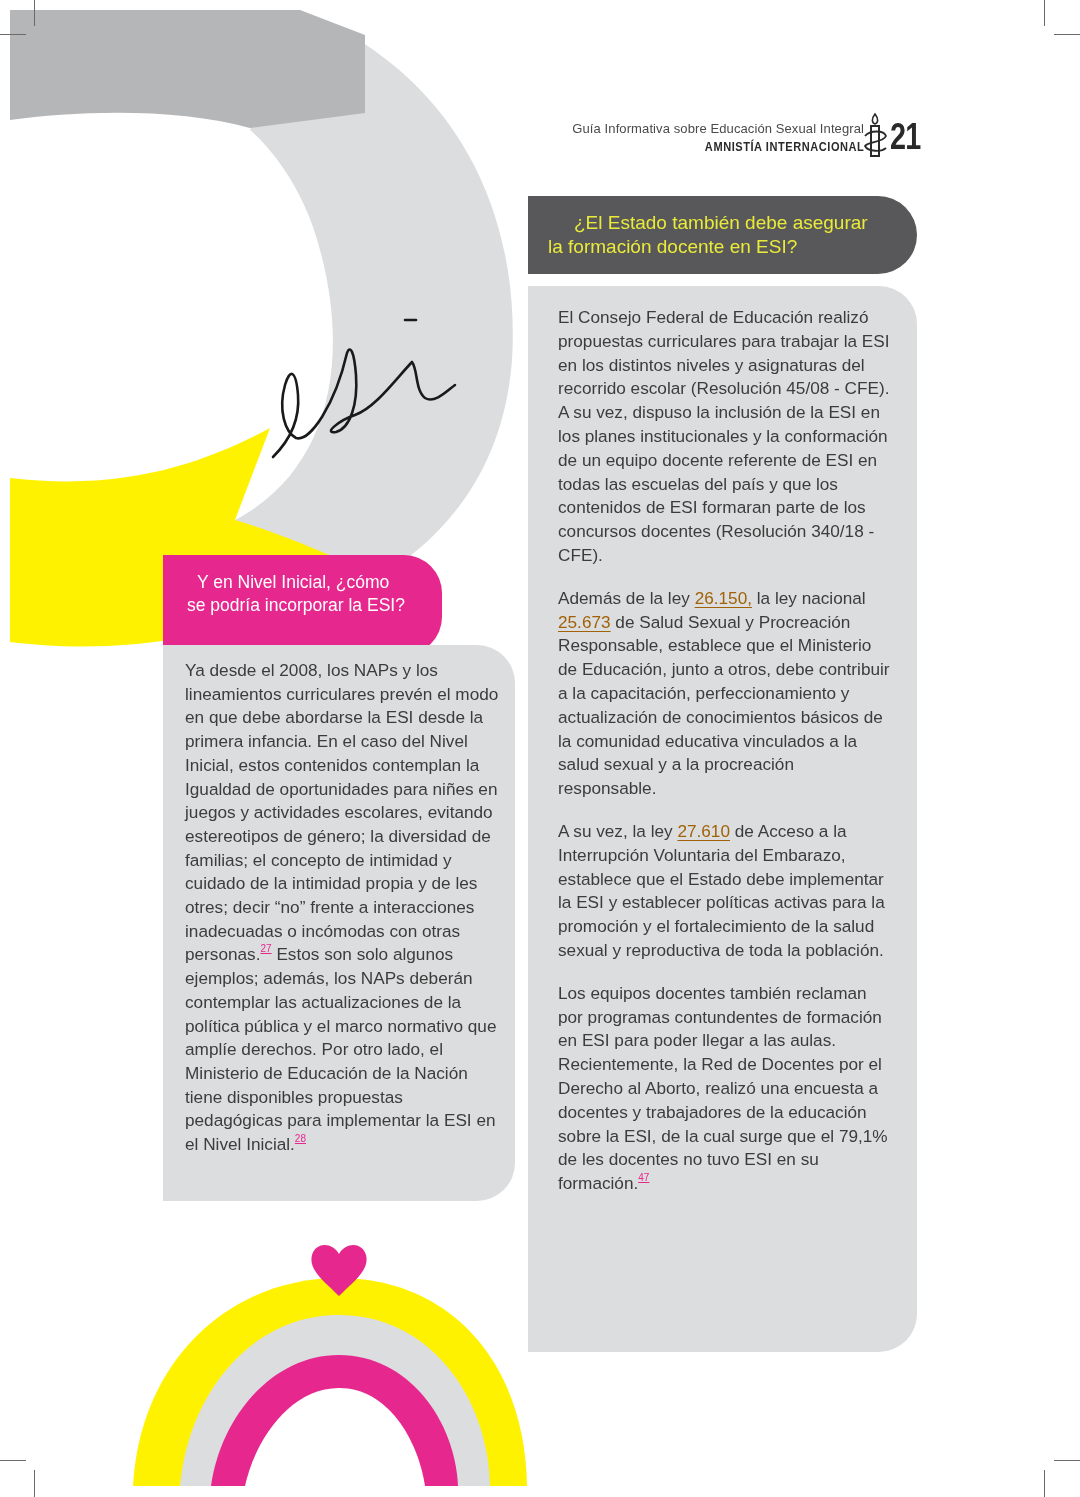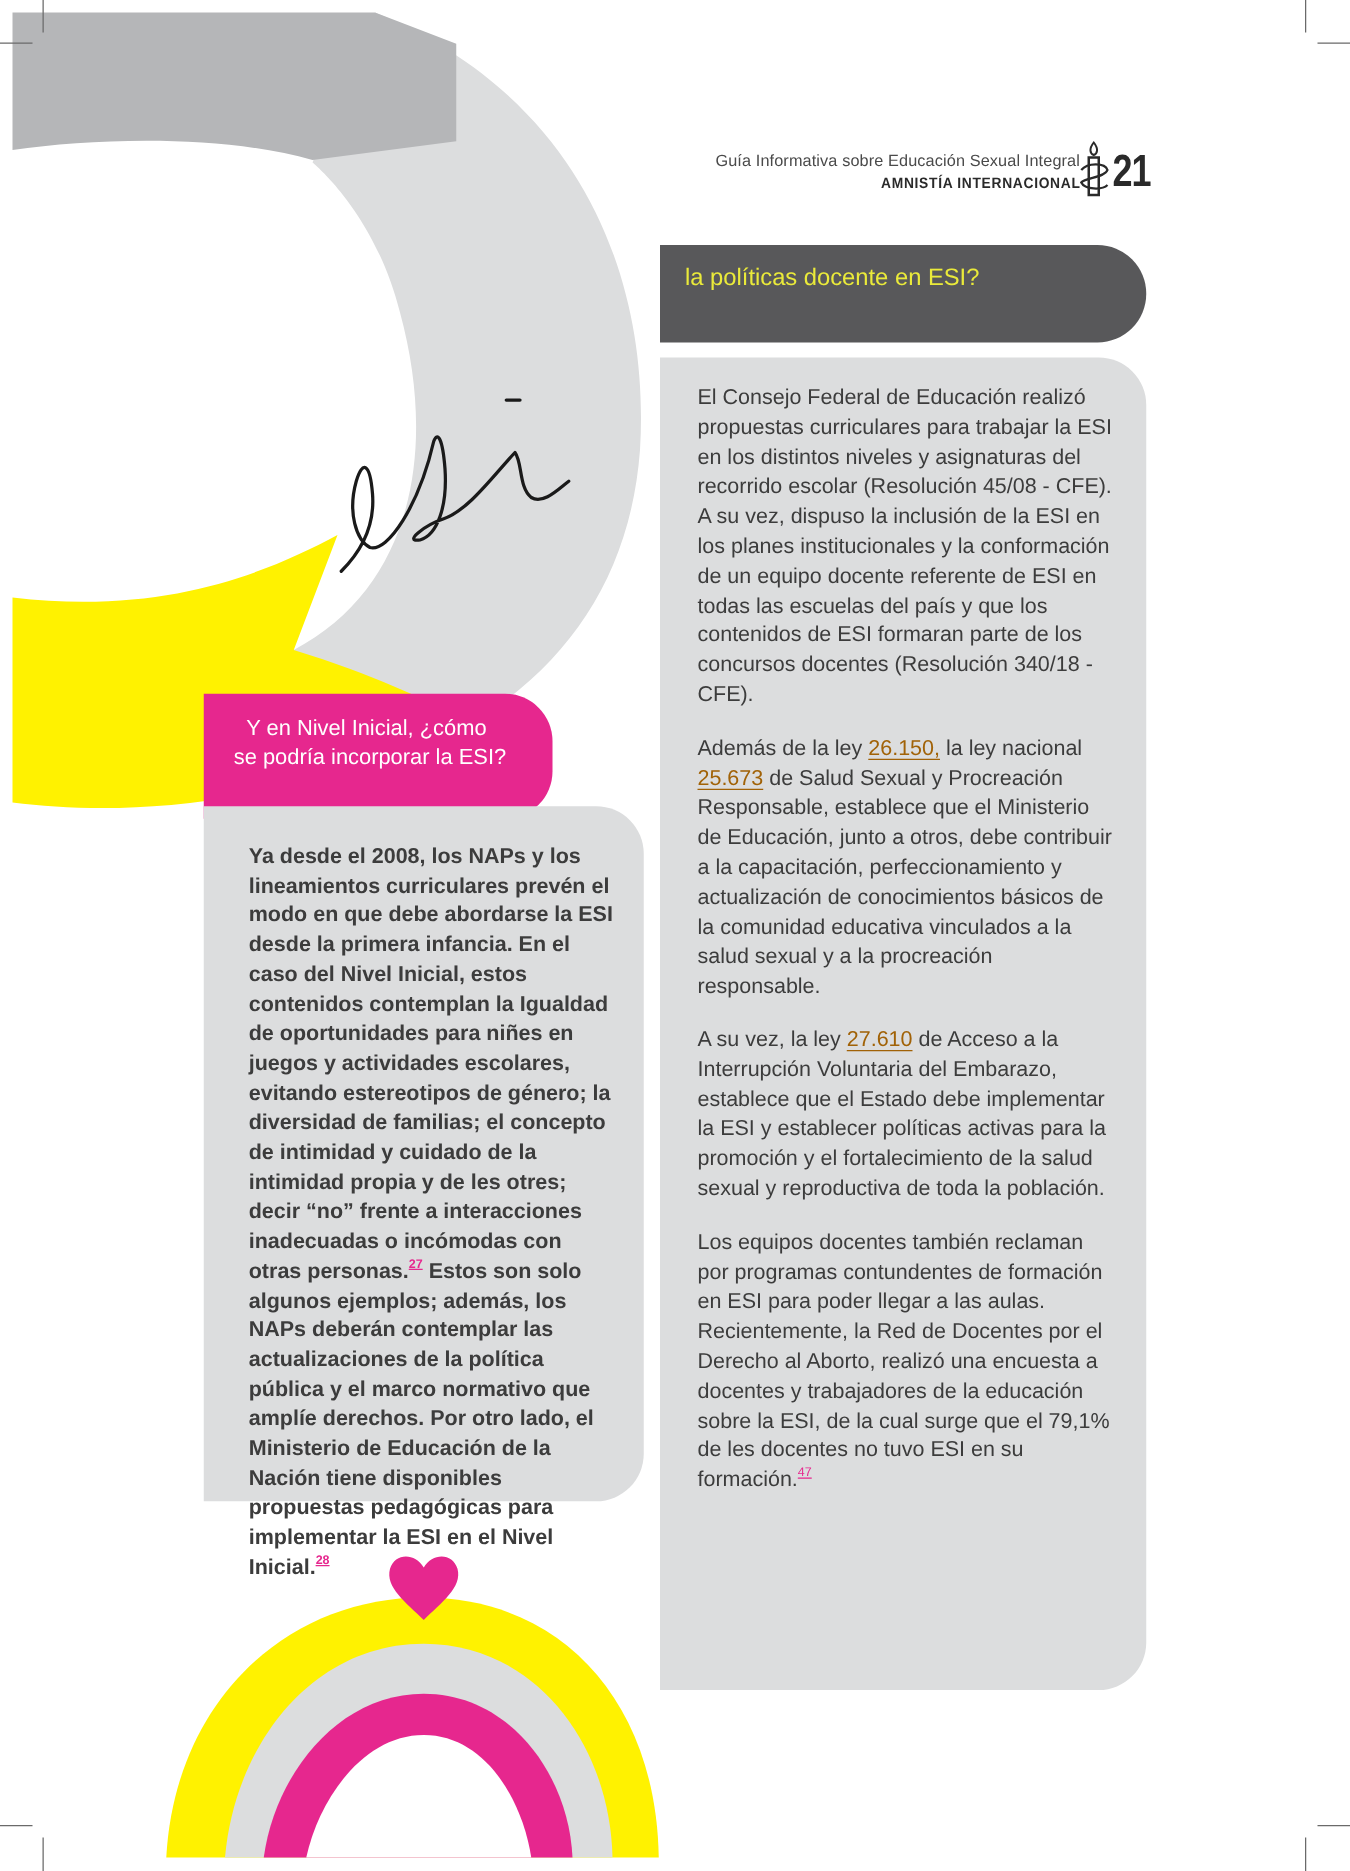"¿El Estado también debe asegurar" span.l1 { html: none -> <span>¿El Estado también debe asegurar</span> }
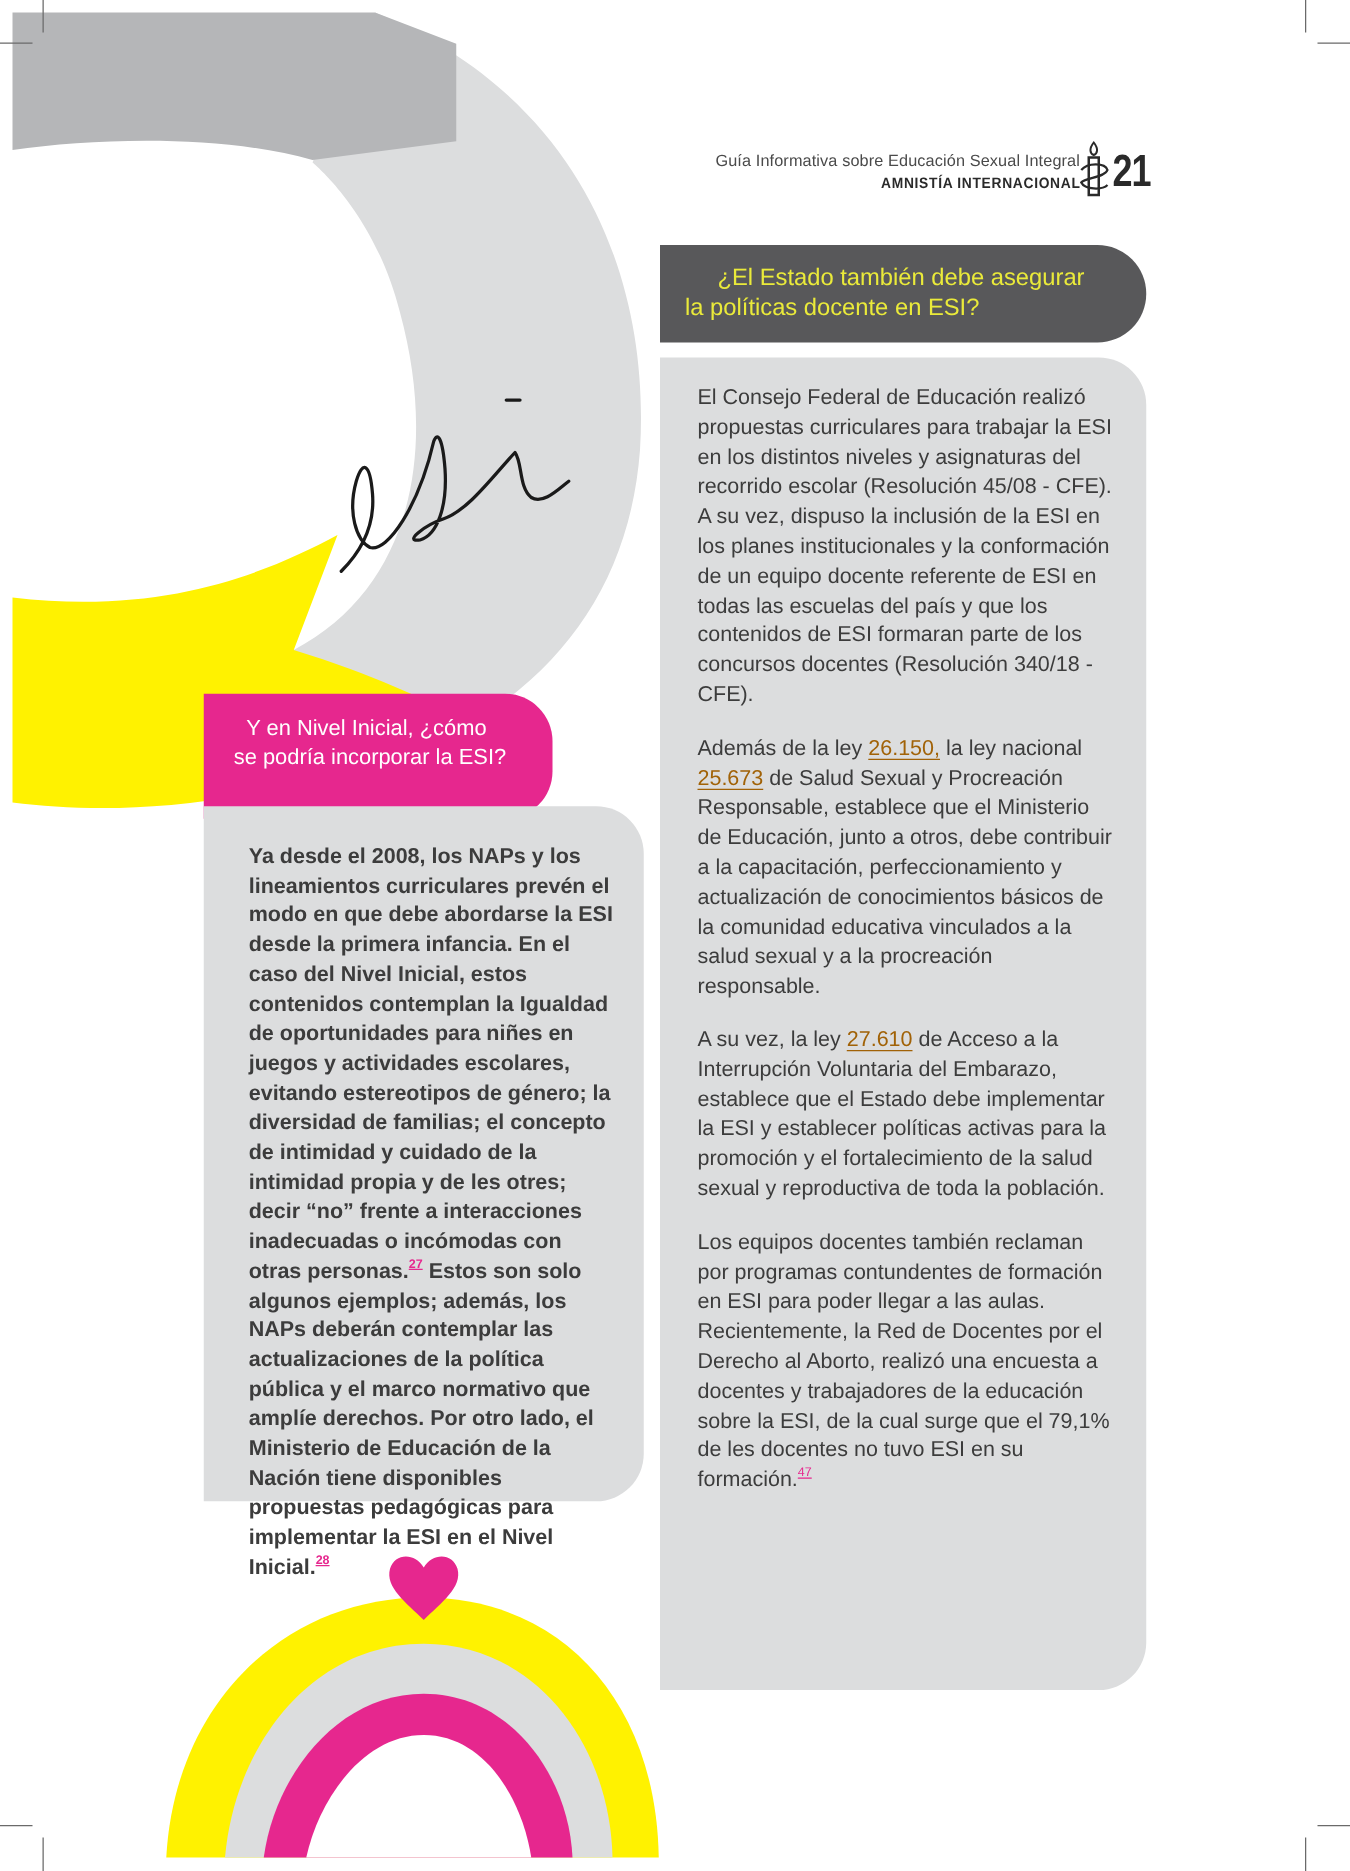"la políticas docente en ESI?" span { text: políticas -> formación }
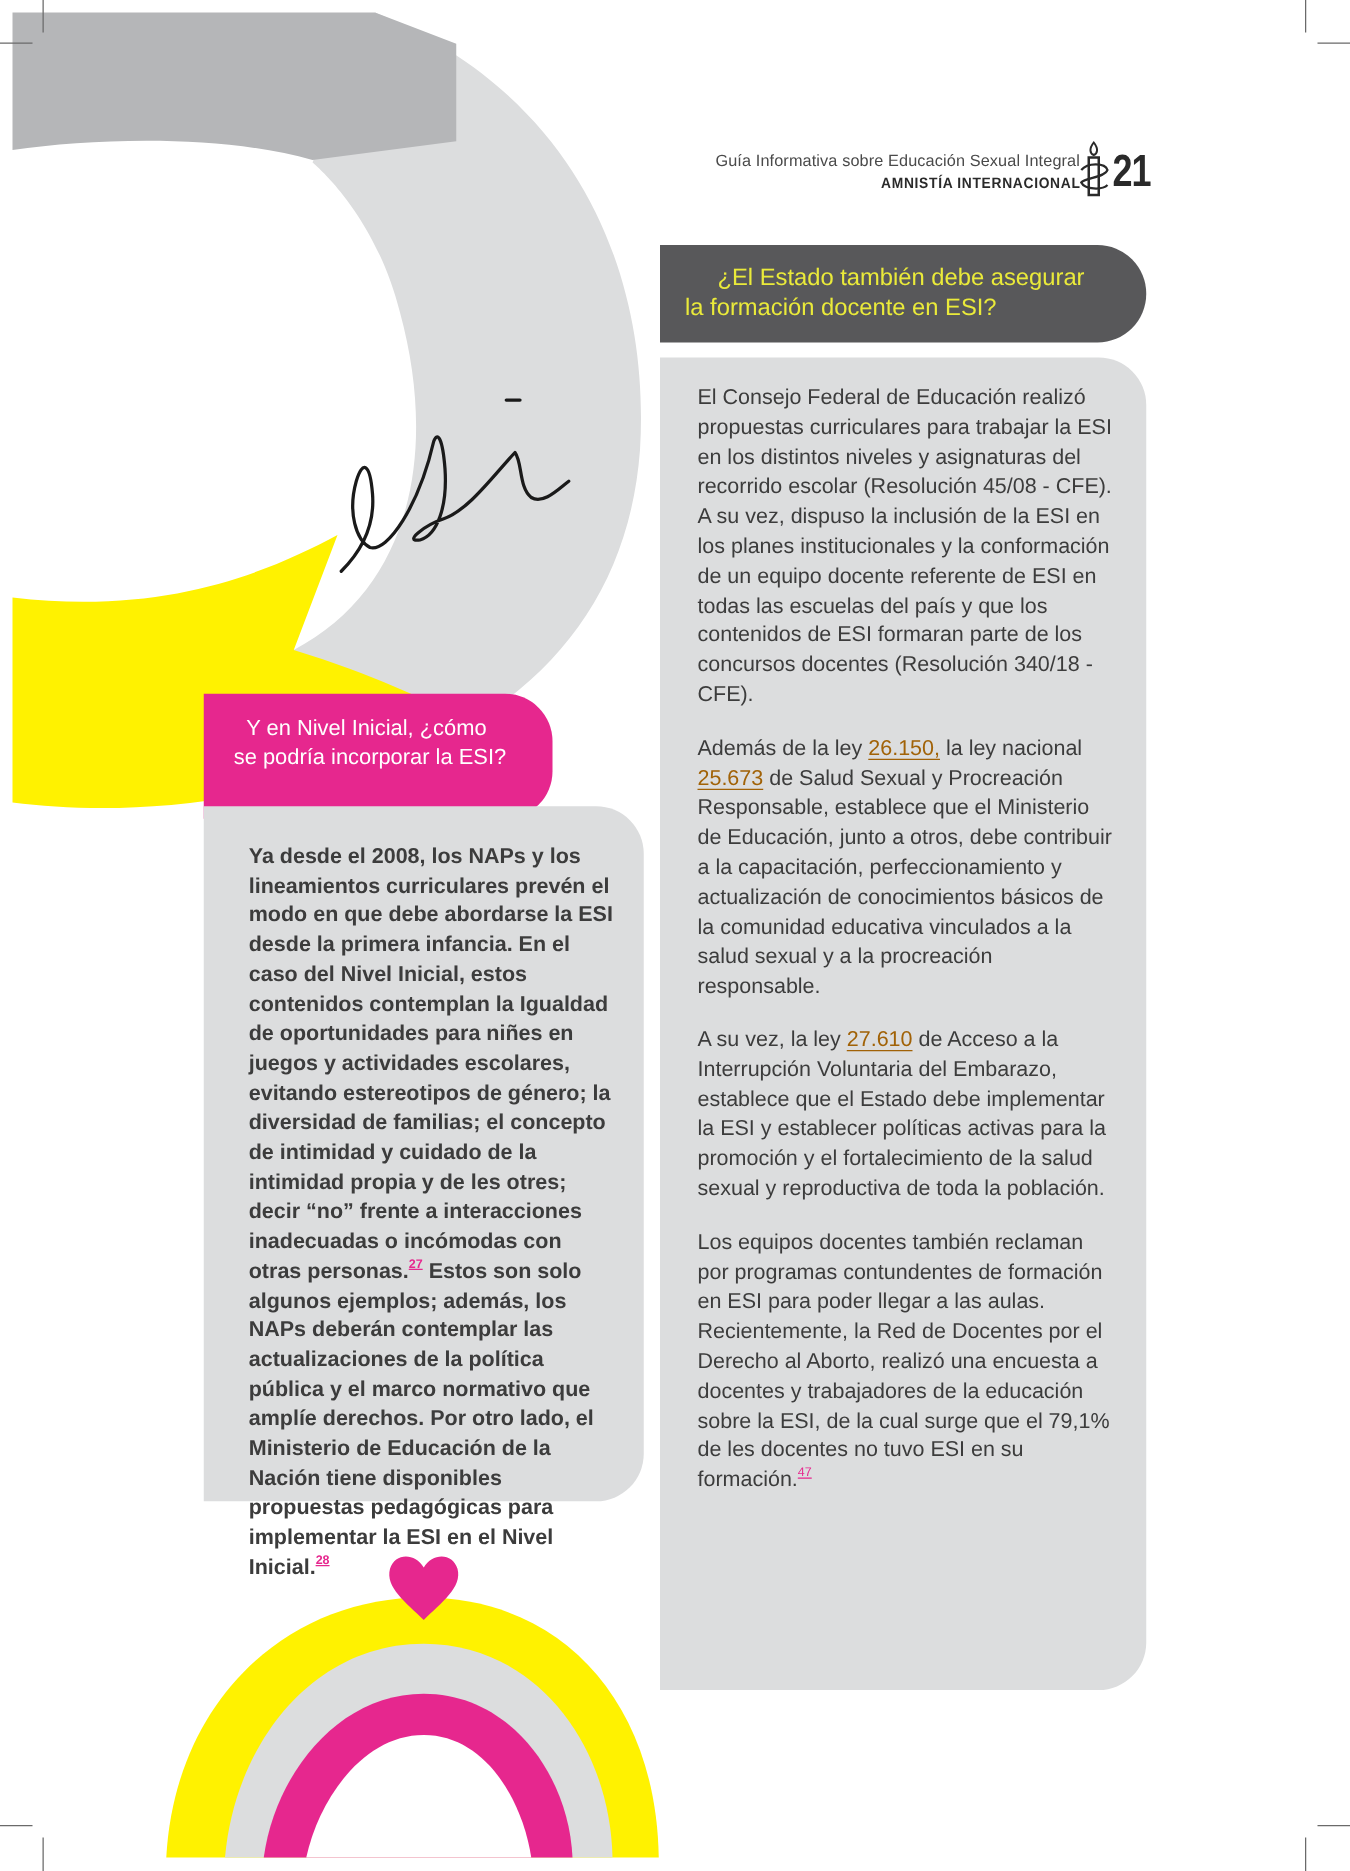"Ya desde el 2008, los" .card-left p { font-weight: bold -> none; margin: 14px -> 0 }
